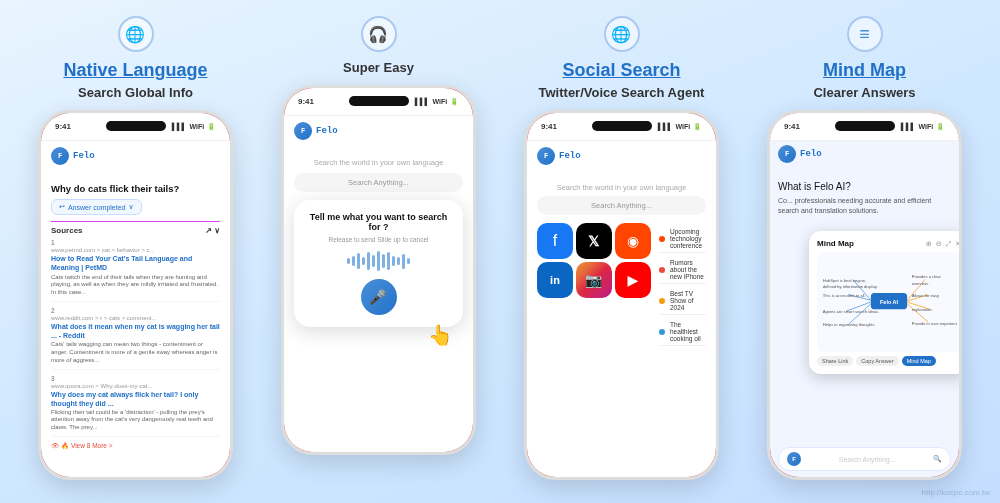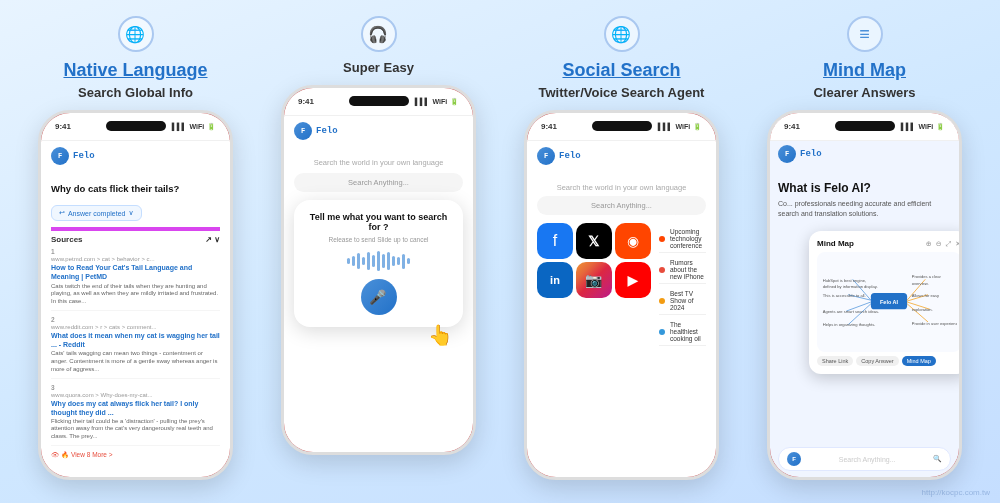"Why do cats flick their" .question-text { margin-bottom: 6px -> 0 }
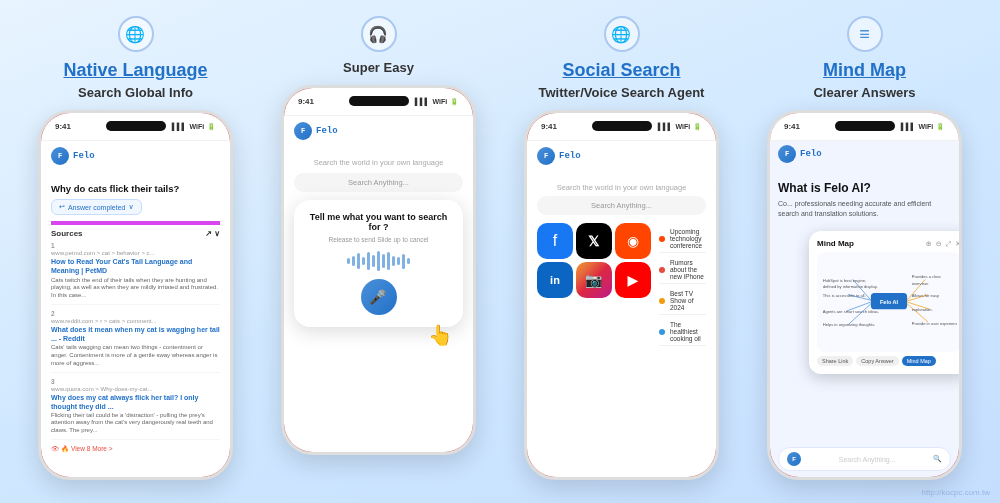"What is Felo AI?" div { font-size: 12px -> 10px; font-weight: 700 -> 400 }
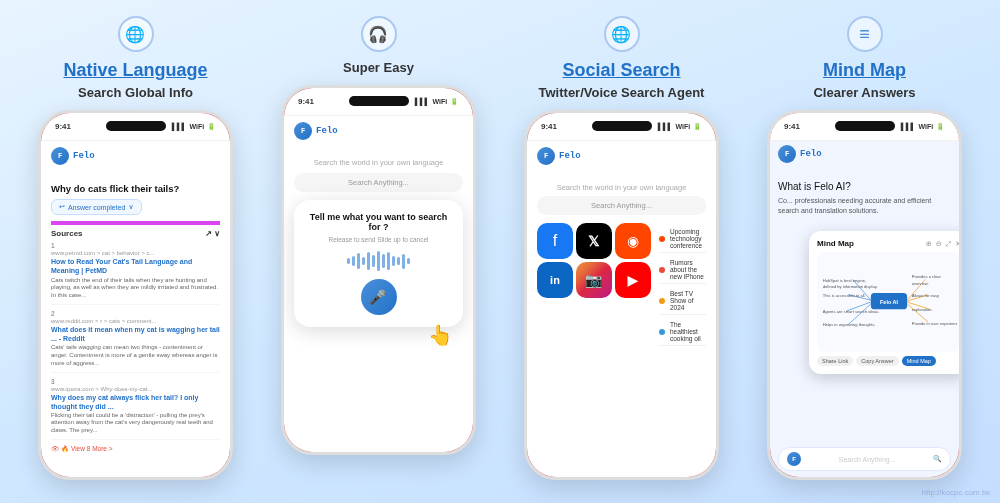"Sources" .sources-header { border-top: 4px solid #d946ef -> 1px solid #d946ef }
